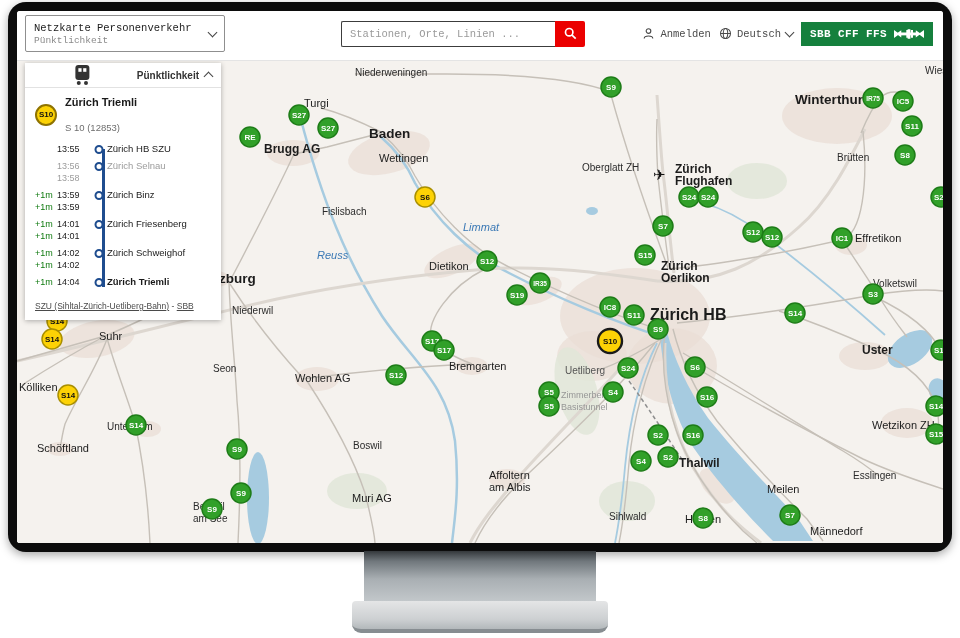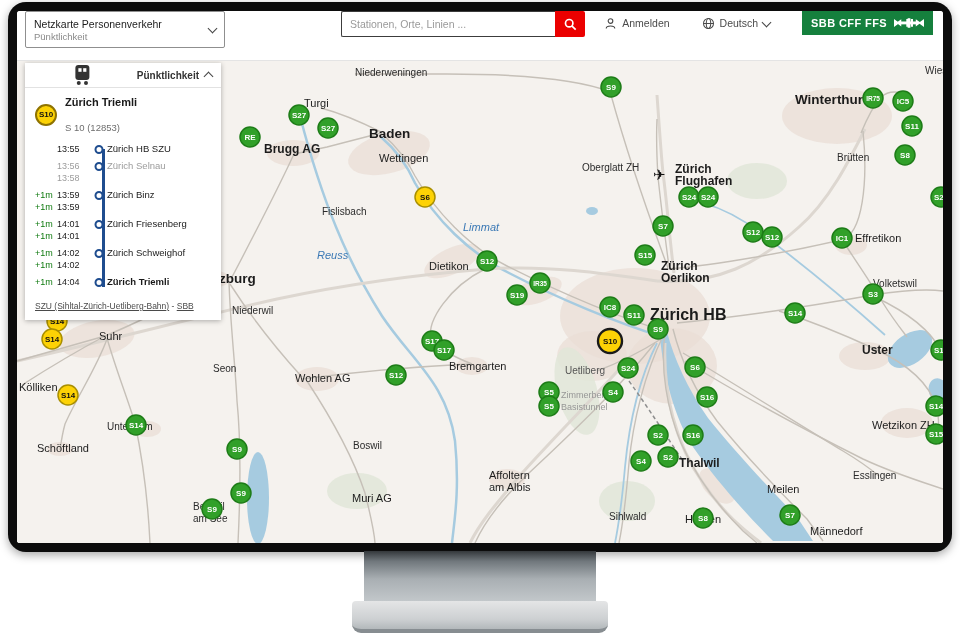"Netzkarte Personenverkehr" .topbar { align-items: flex-start -> center; font-family: none -> Liberation Mono, monospace }
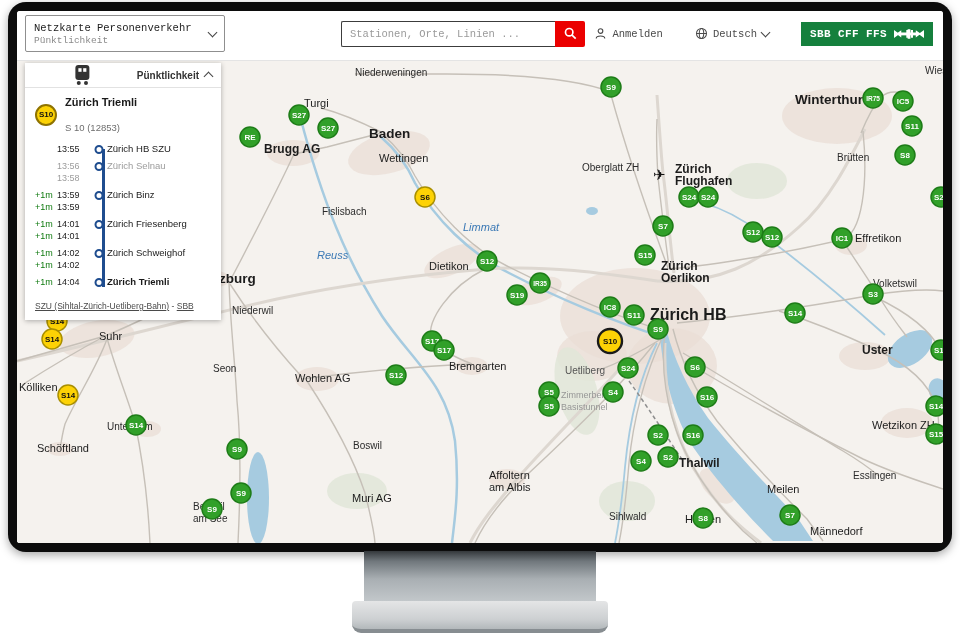"Anmelden" .top-right { gap: 32px -> 8px }
